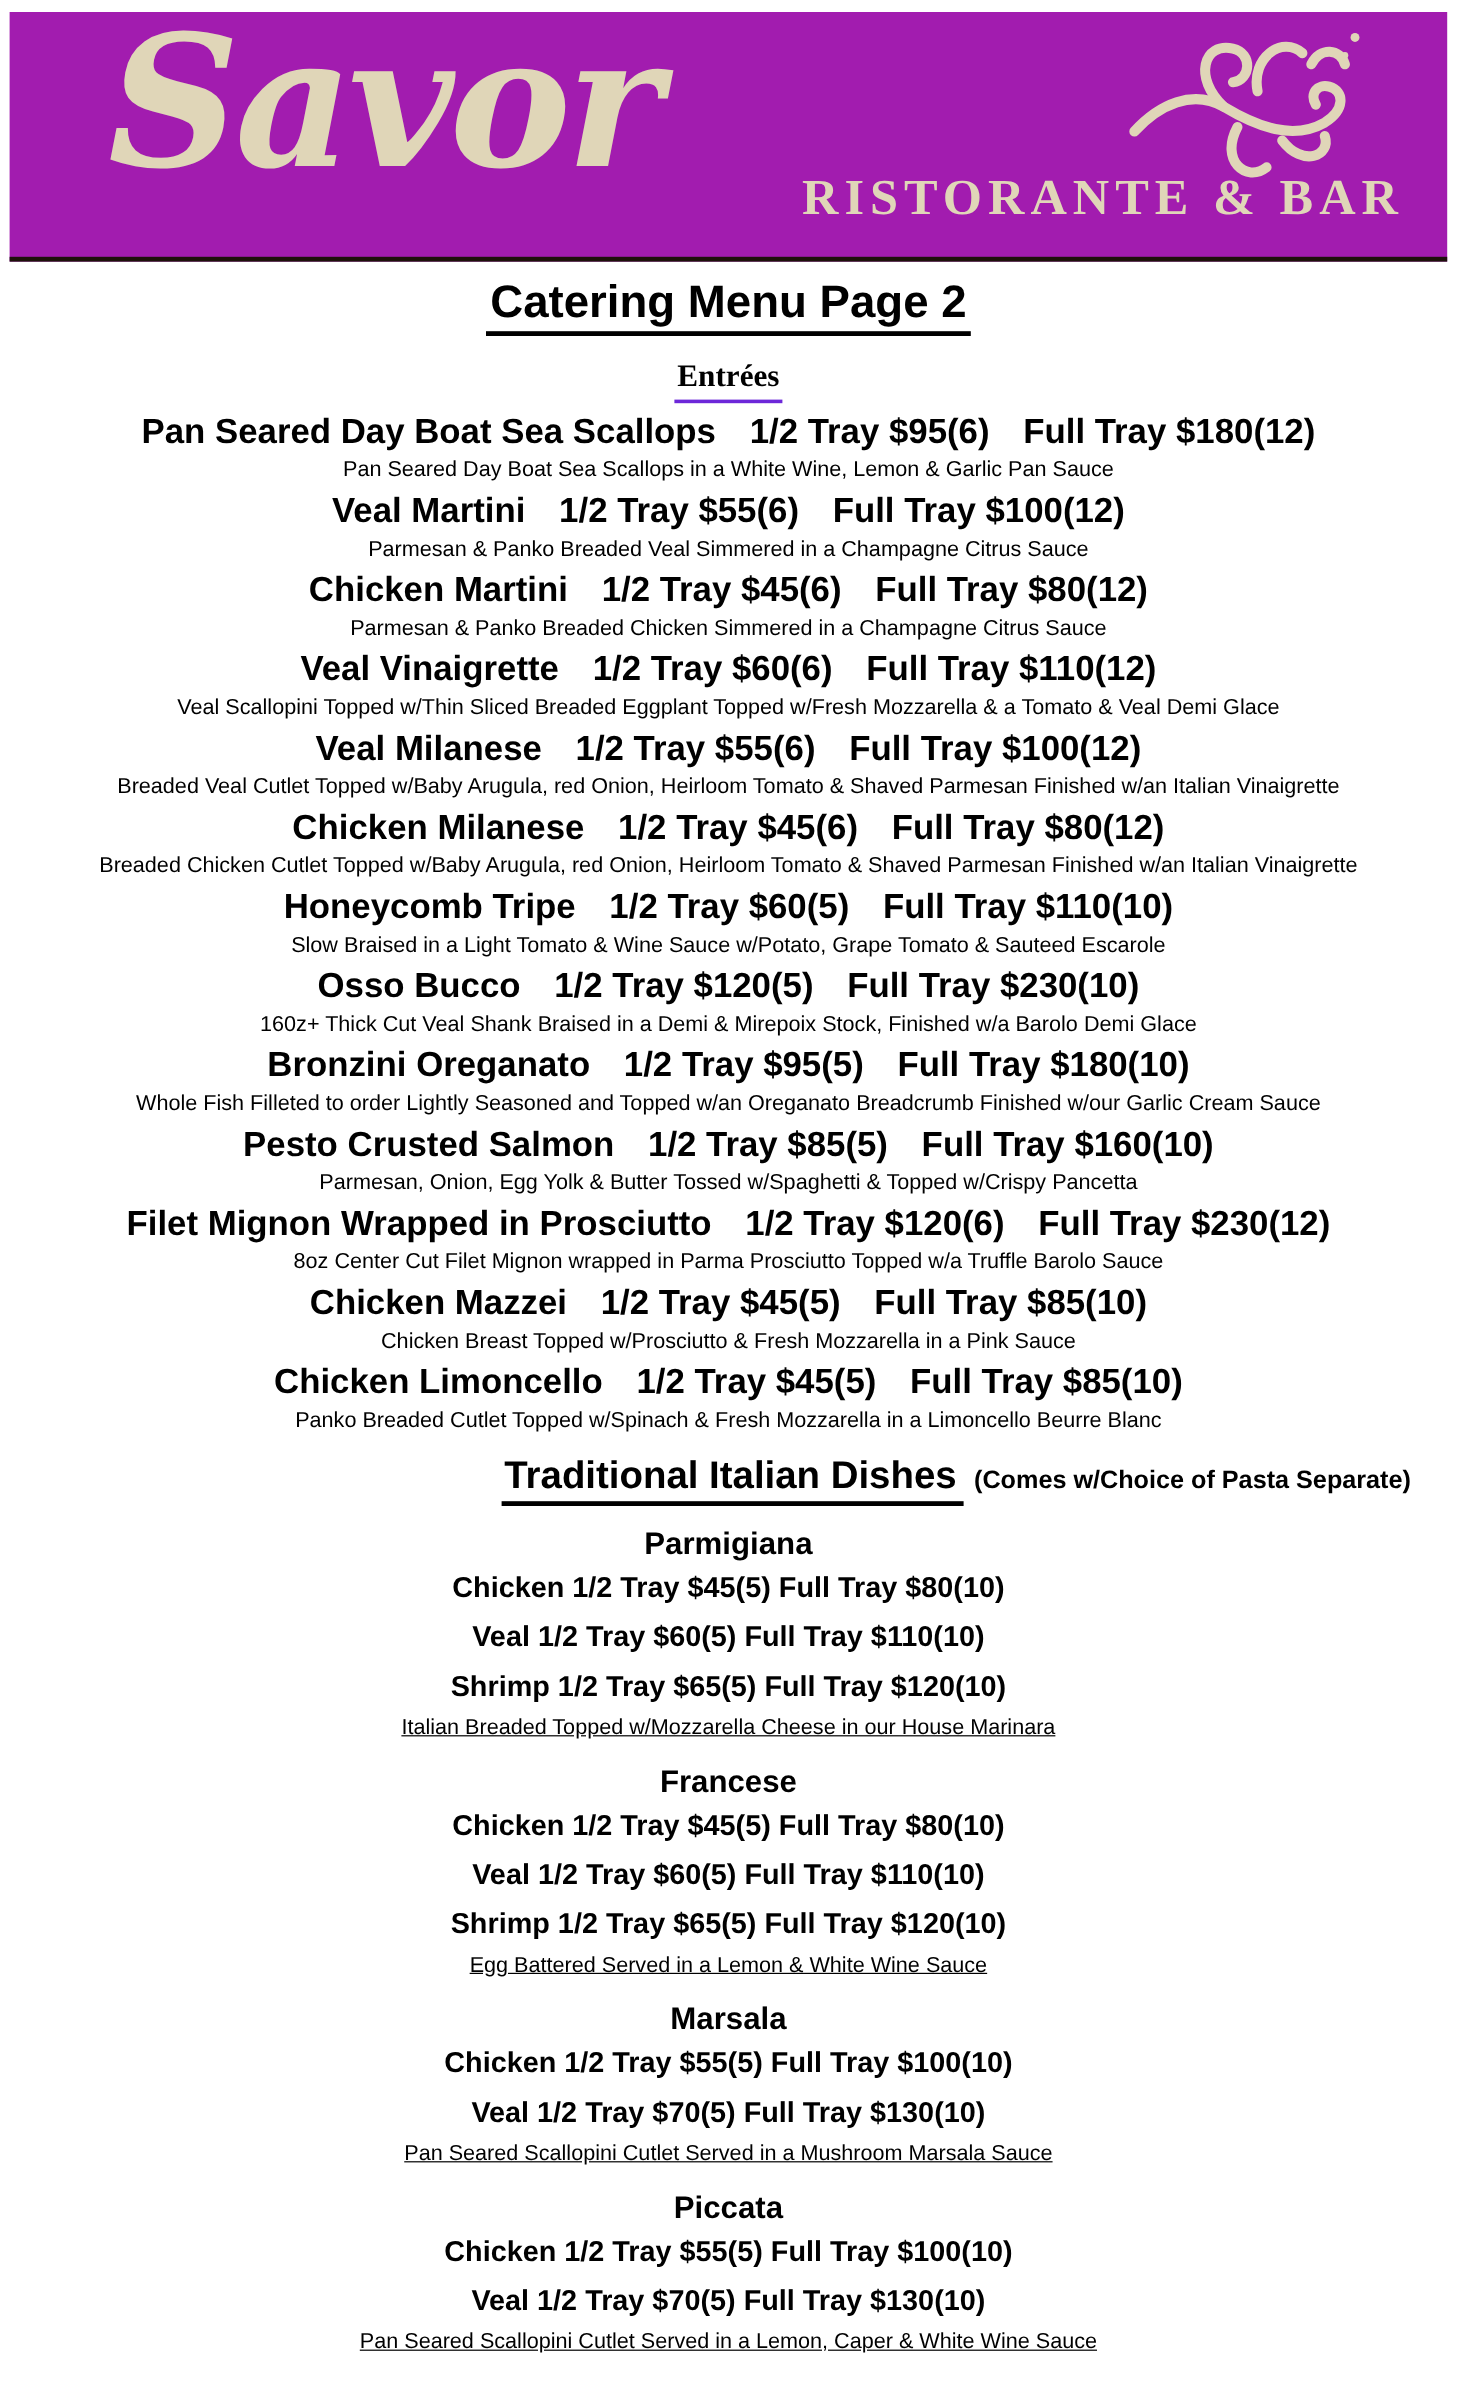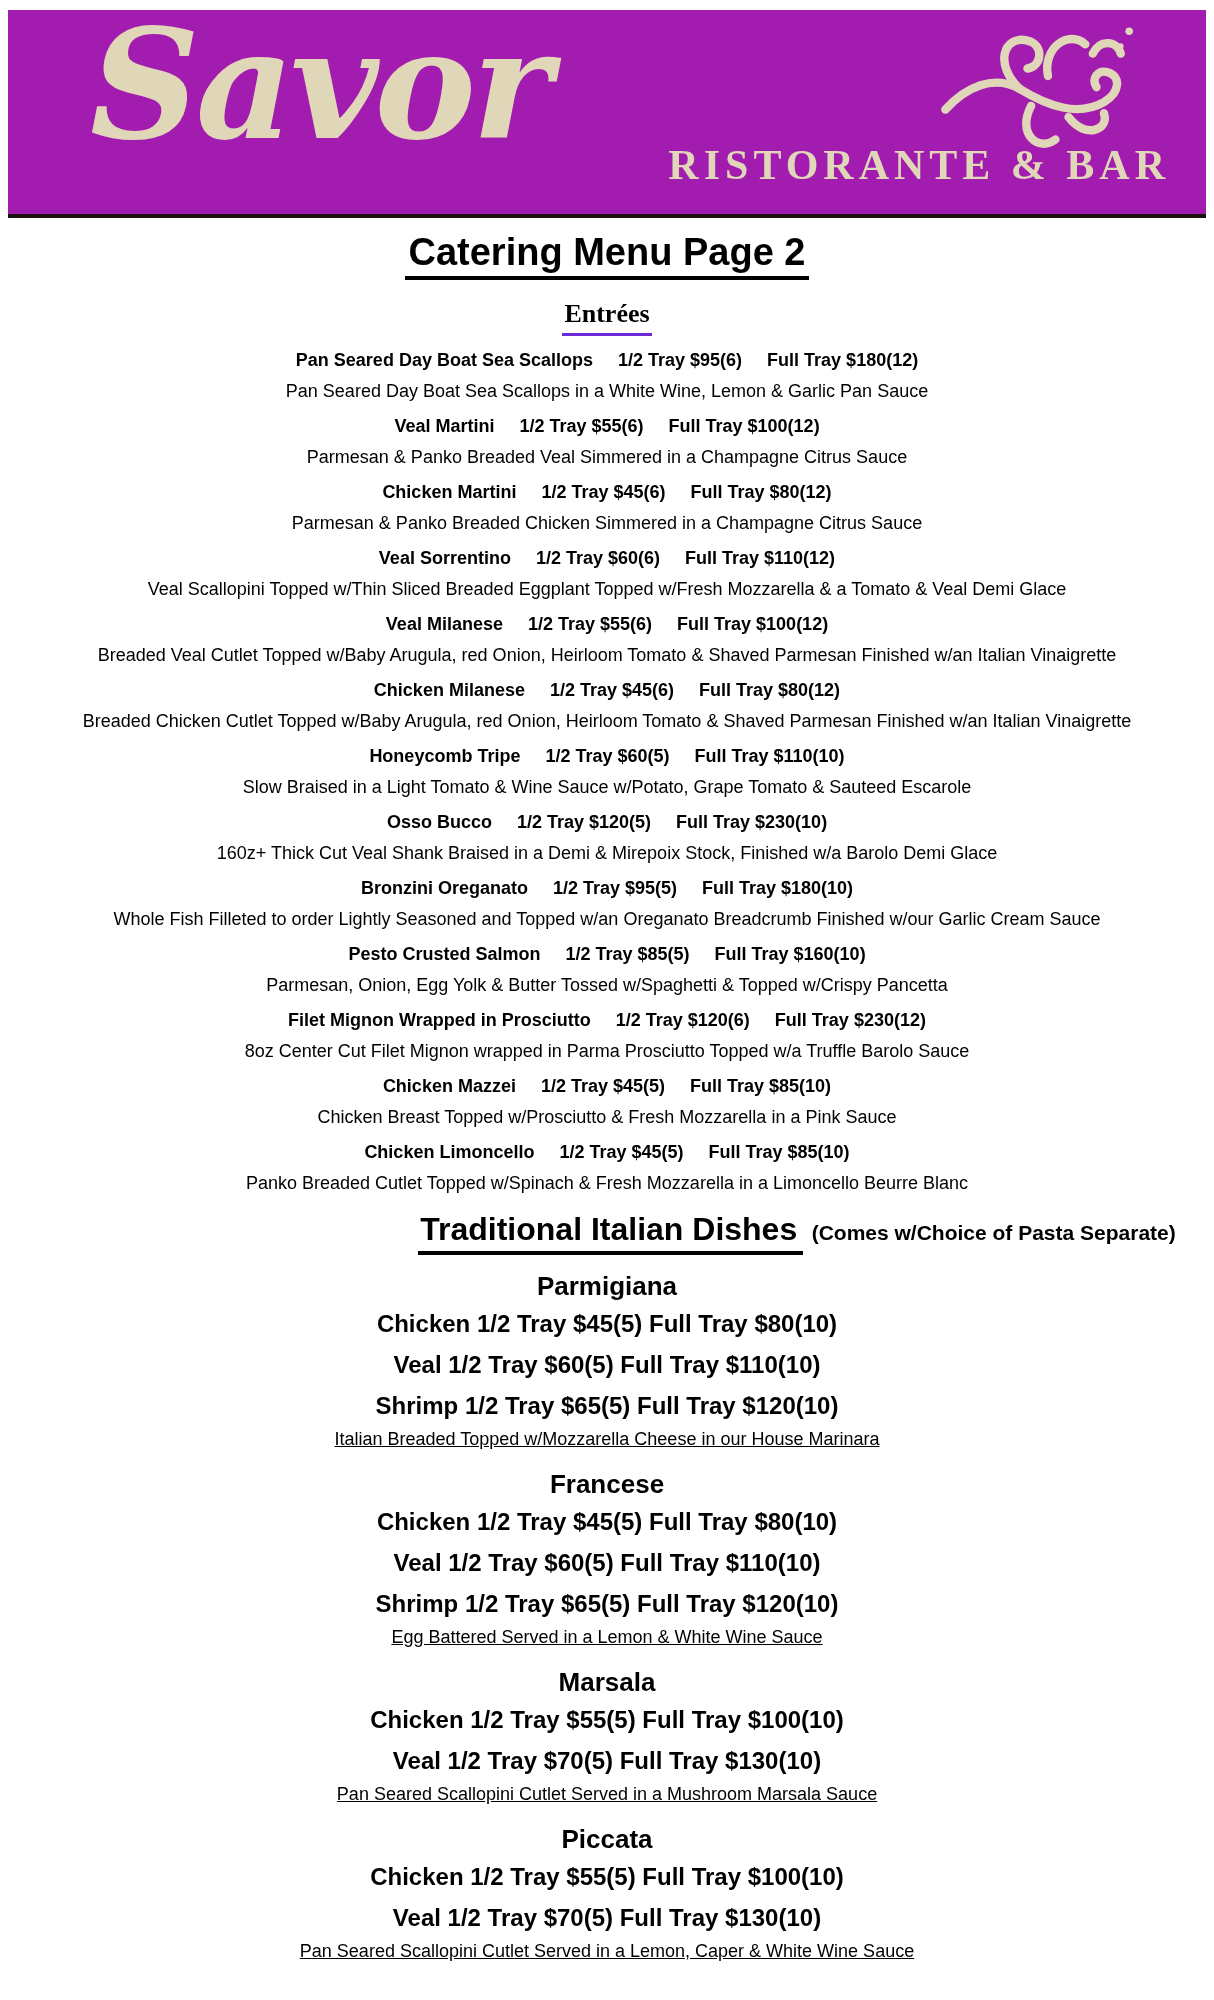"Pan Seared Day Boat Sea Scallops 1/2" .item-title { font-size: 18px -> 29px }
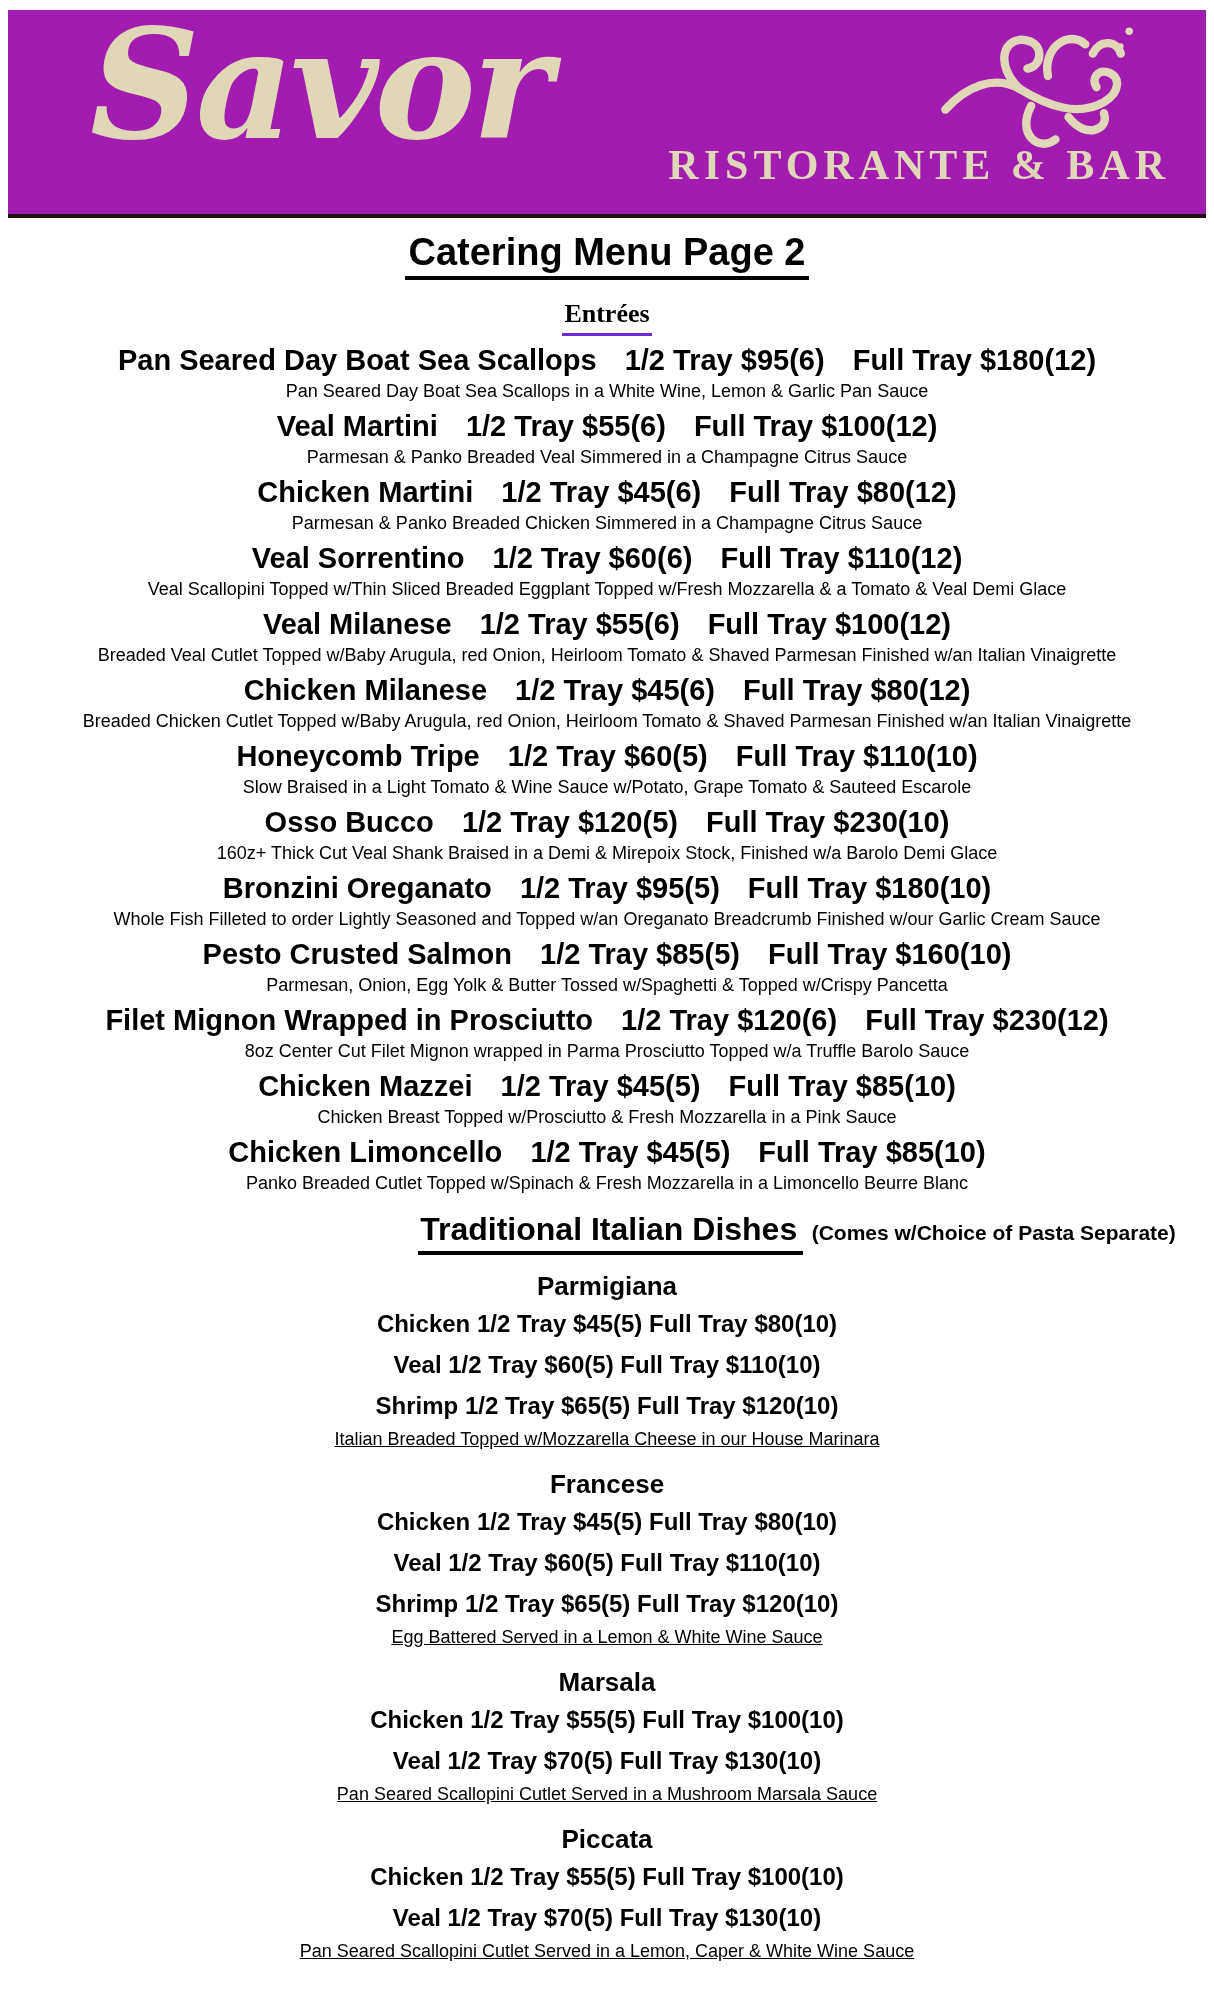"Veal Sorrentino" span { text: Sorrentino -> Vinaigrette }
